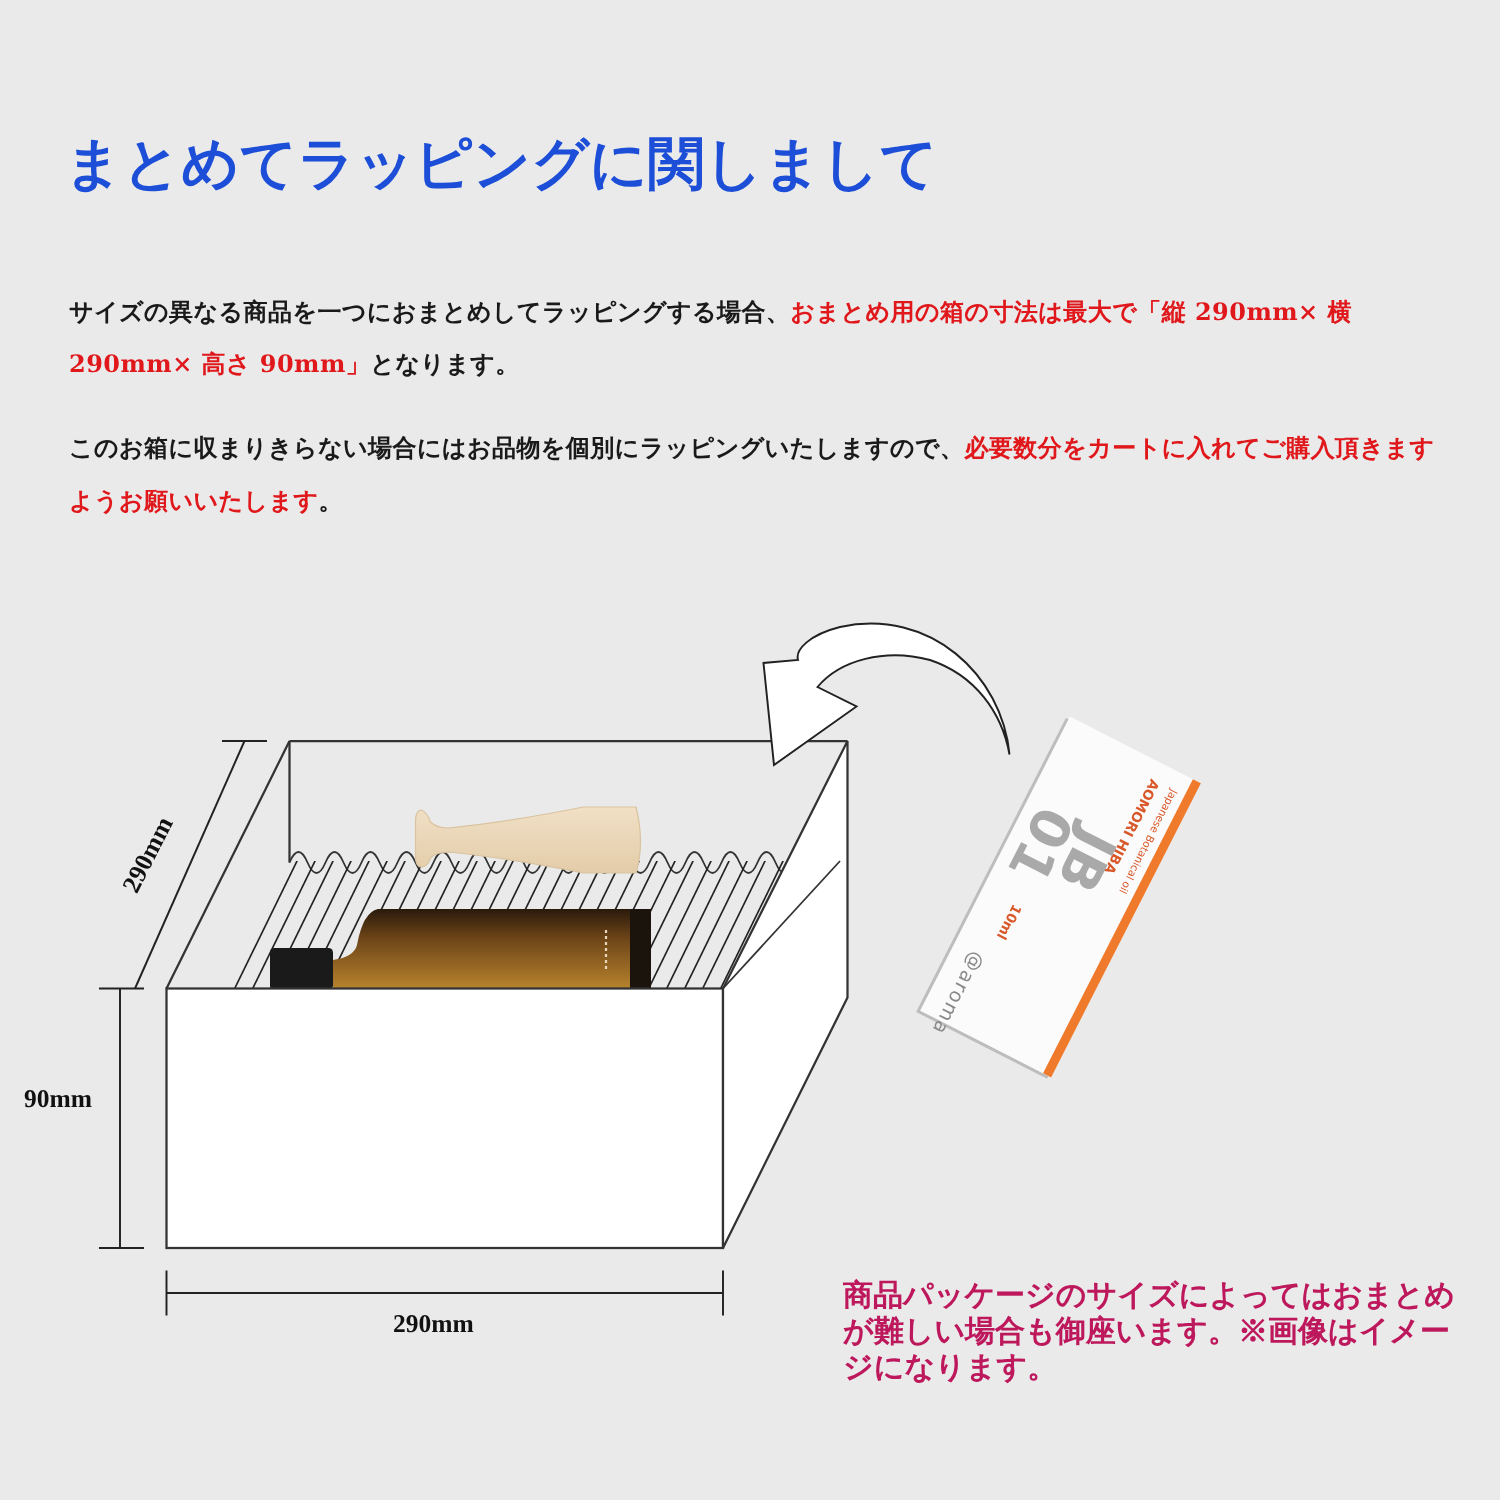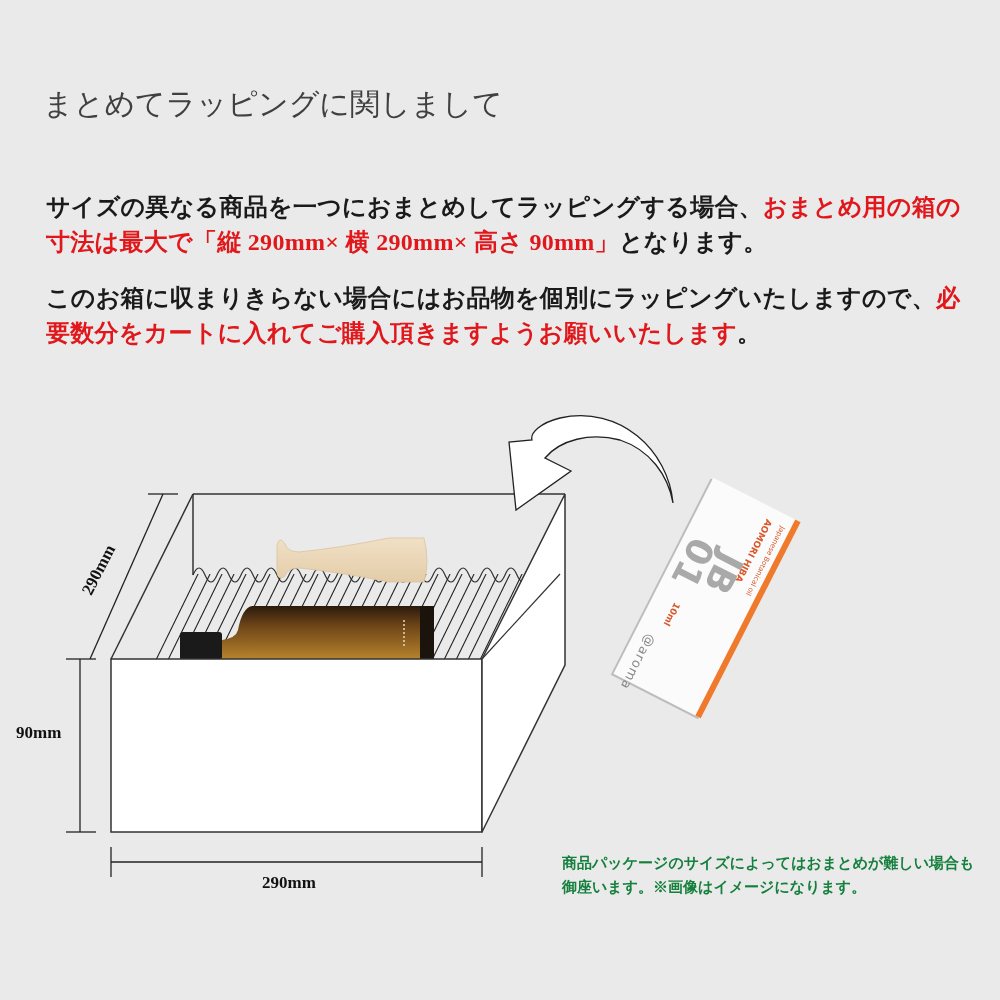"まとめてラッピングに関しまして" .title { color: #404040 -> #1d4ed8; font-size: 30px -> 38px; font-weight: normal -> bold }
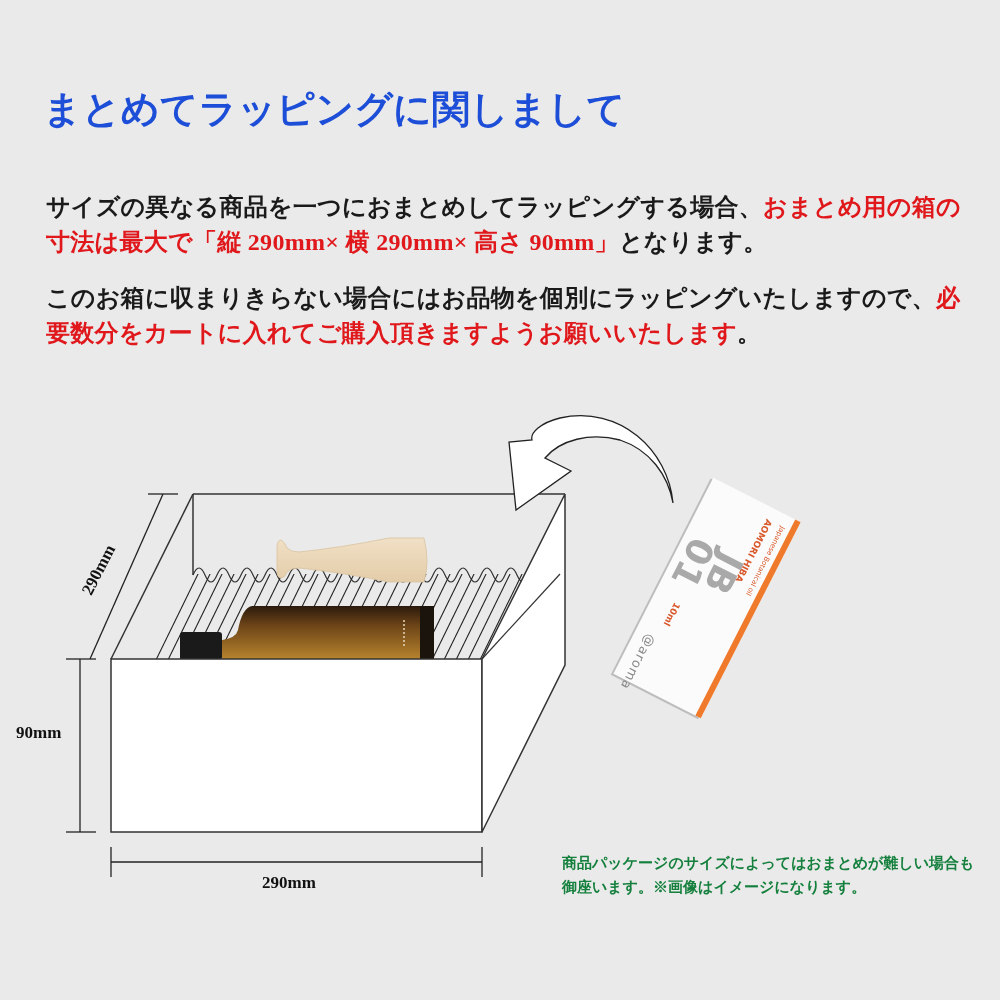"サイズの異なる商品を一つにおまとめしてラッピングする場合、おまとめ用の箱の寸法は" .para { font-family: Liberation Serif, serif -> none; font-size: 24px -> 16px }
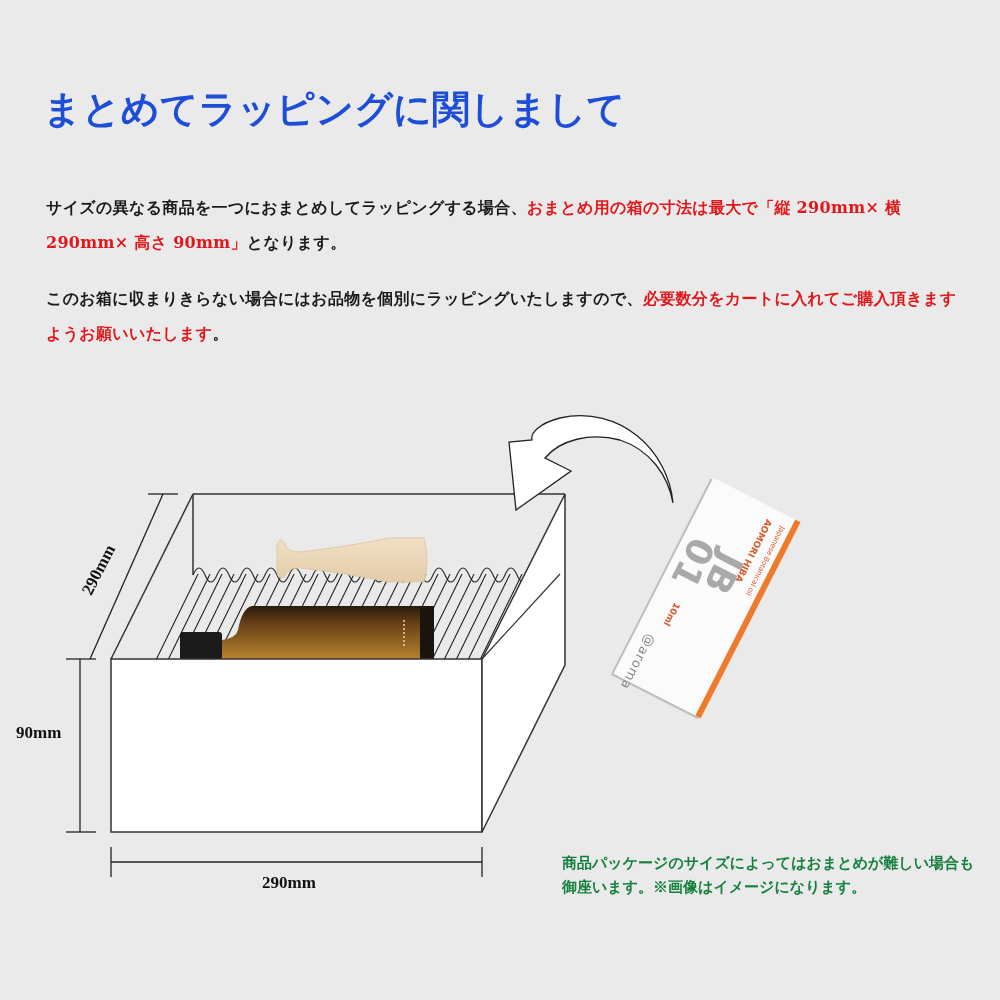"商品パッケージのサイズによってはおまとめが難しい場合も御座います。※画像はイメー" .note { color: #15803d -> #be185d; font-size: 15px -> 20px }
